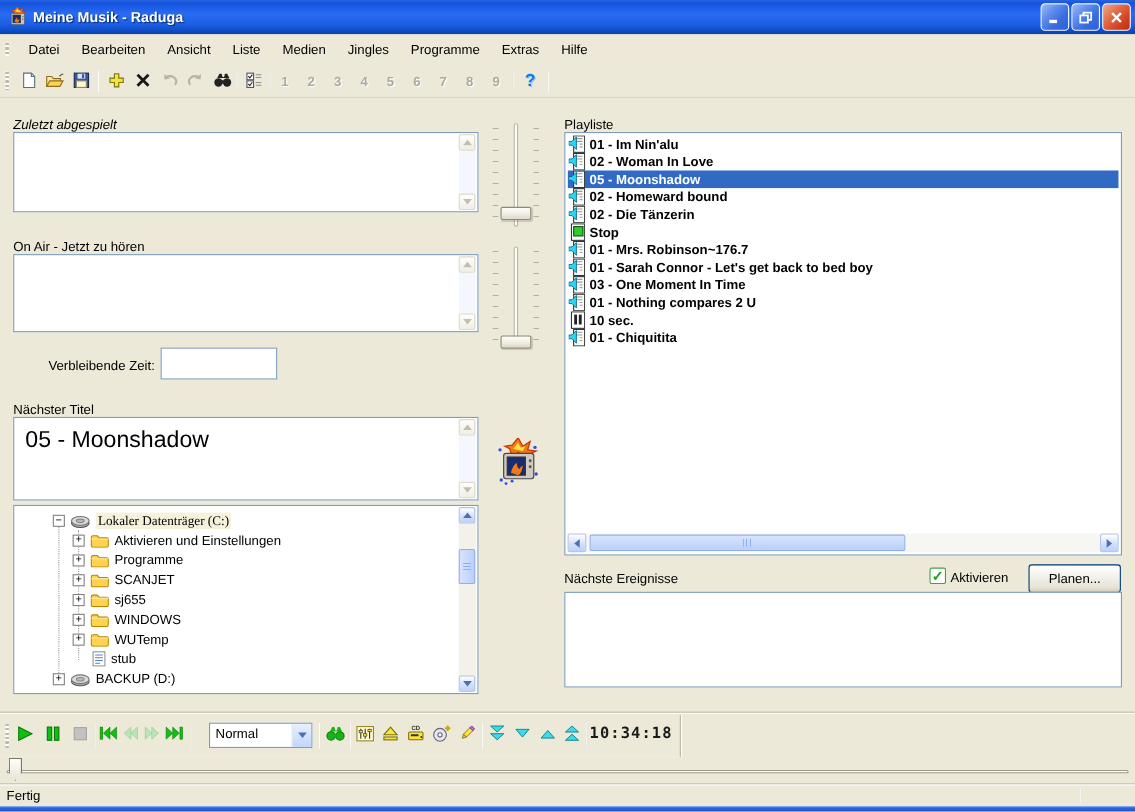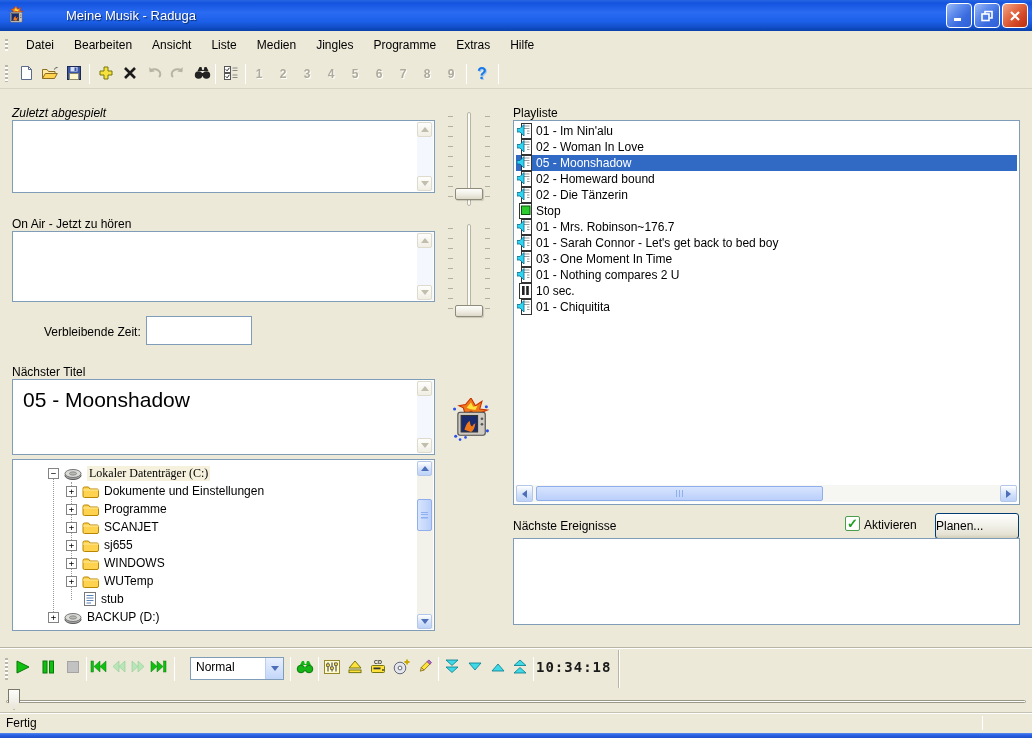"Meine Musik - Raduga" .titletext { font-weight: normal -> bold; margin-left: 36px -> none }
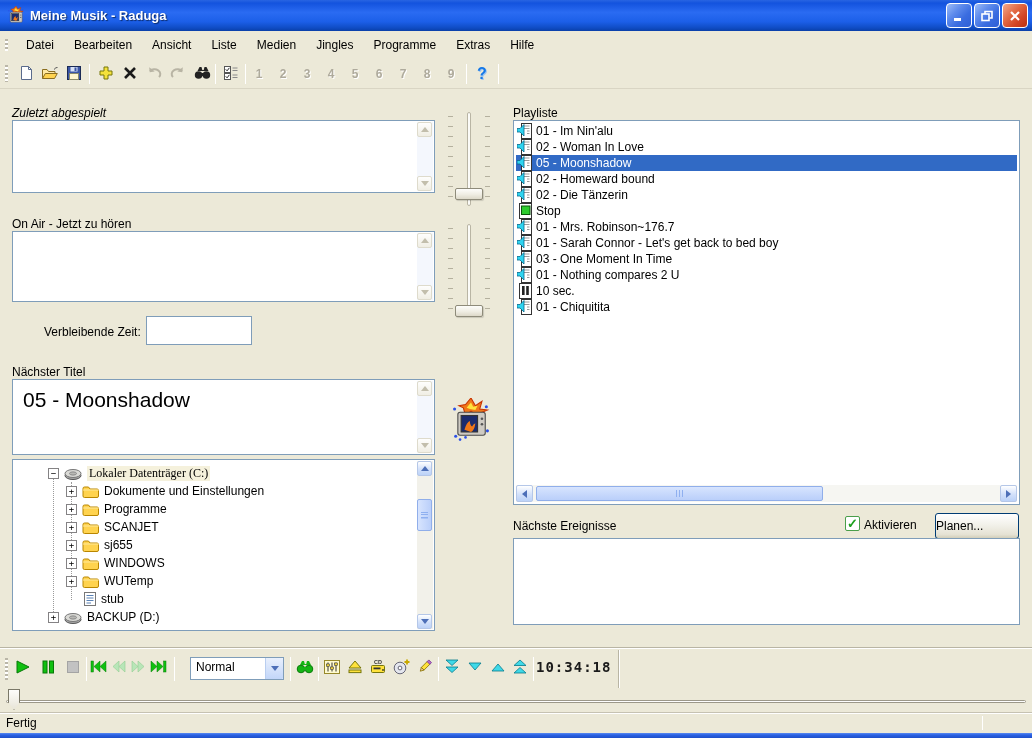"01 - Im Nin'alu" div.wbox { font-weight: none -> bold }
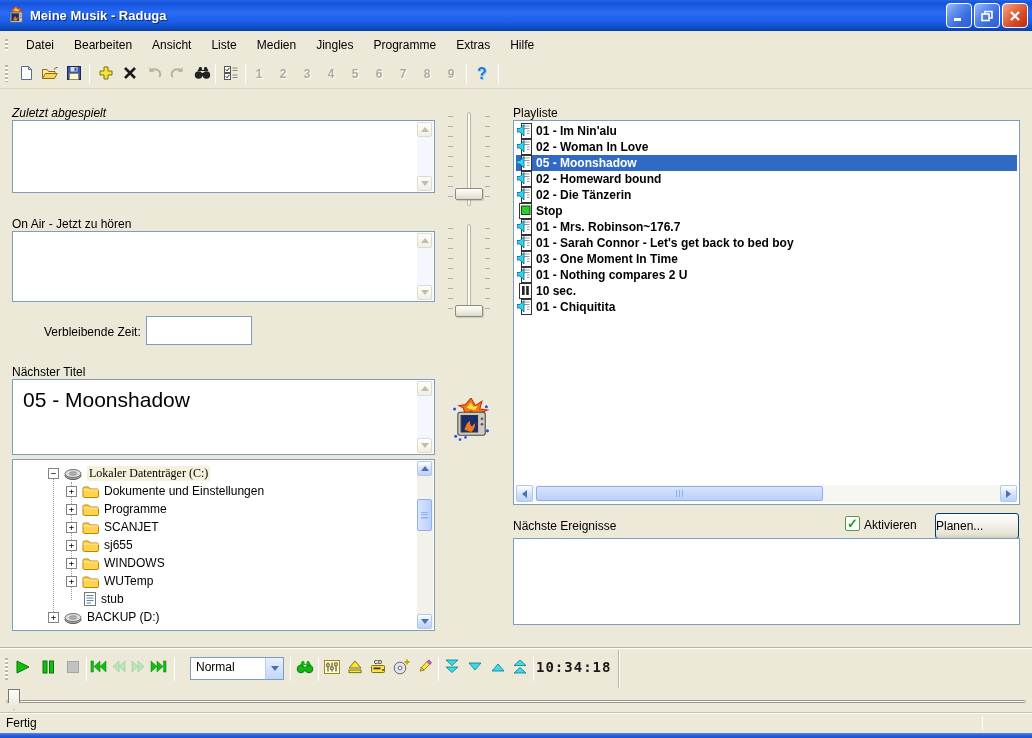"Dokumente und Einstellungen" span.tlabel { text: Dokumente -> Aktivieren }
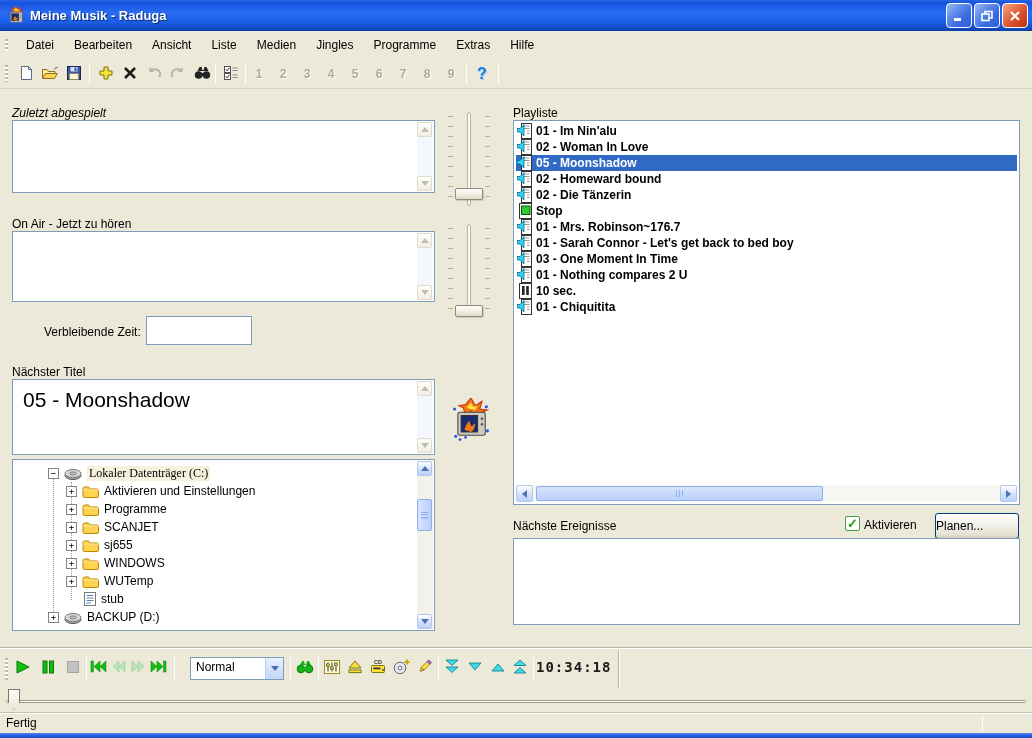"Planen..." .xpbtn { justify-content: flex-start -> center }
